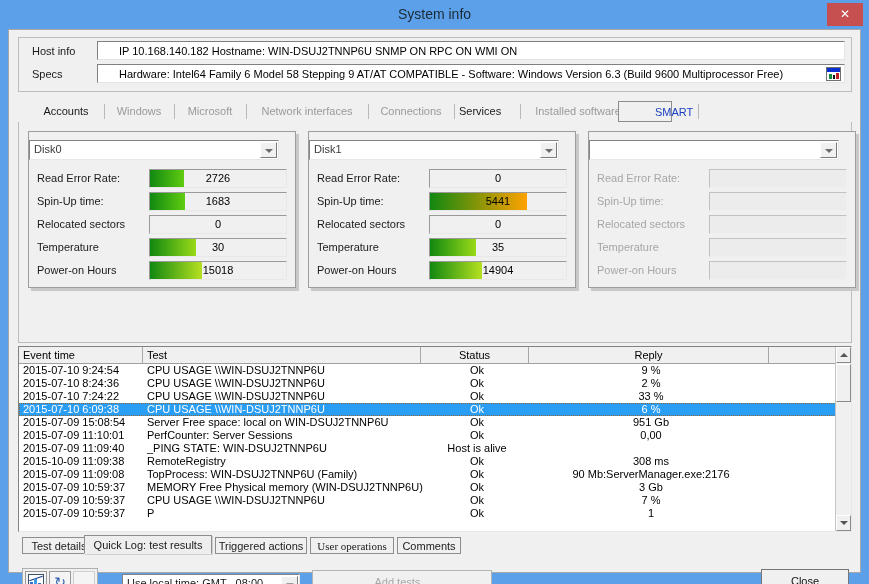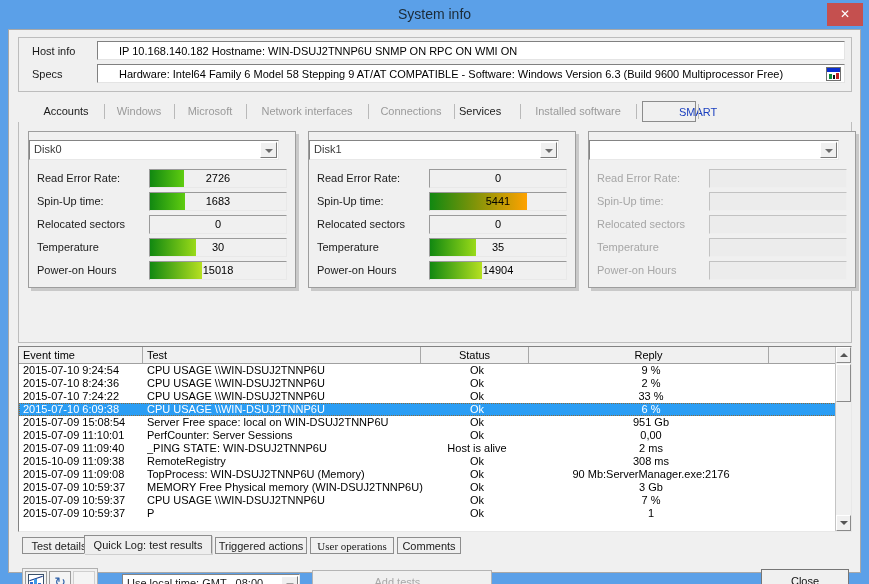"SMART" div.ttab { left: 624px -> 600px }
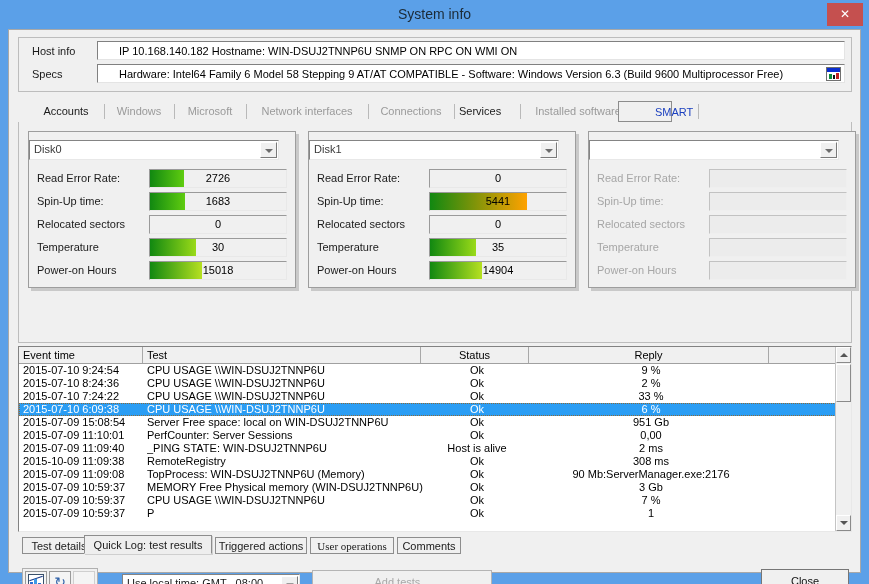"2 ms" span.lc { html: <span>2 ms</span> -> none }
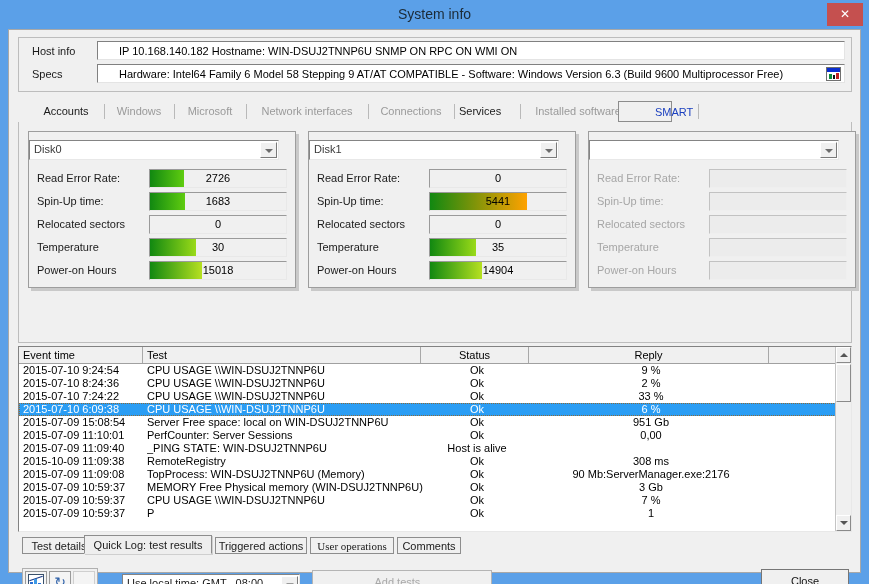"TopProcess: WIN-DSUJ2TNNP6U (Memory)" span.lc { text: Memory -> Family }
